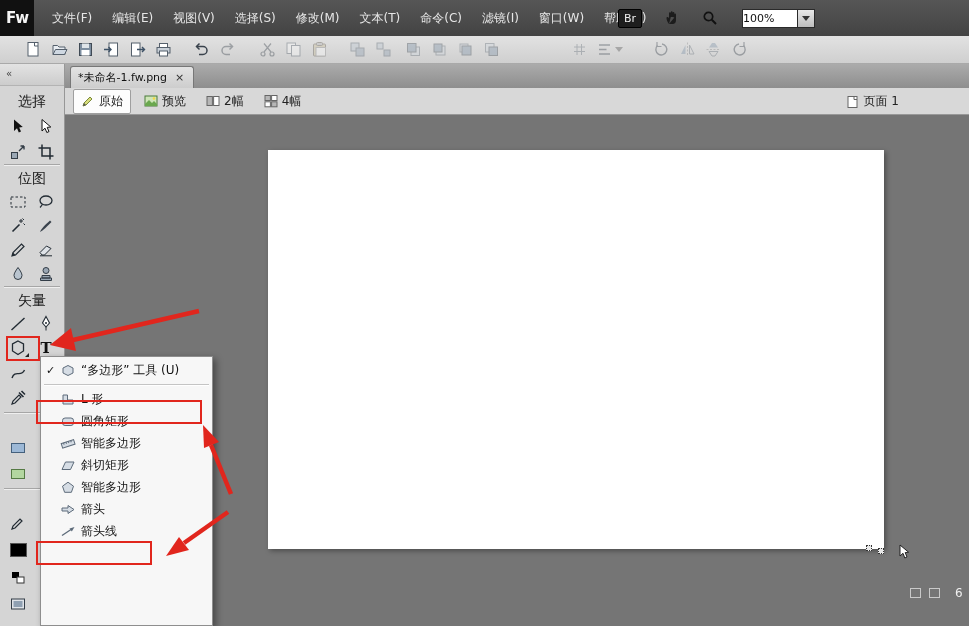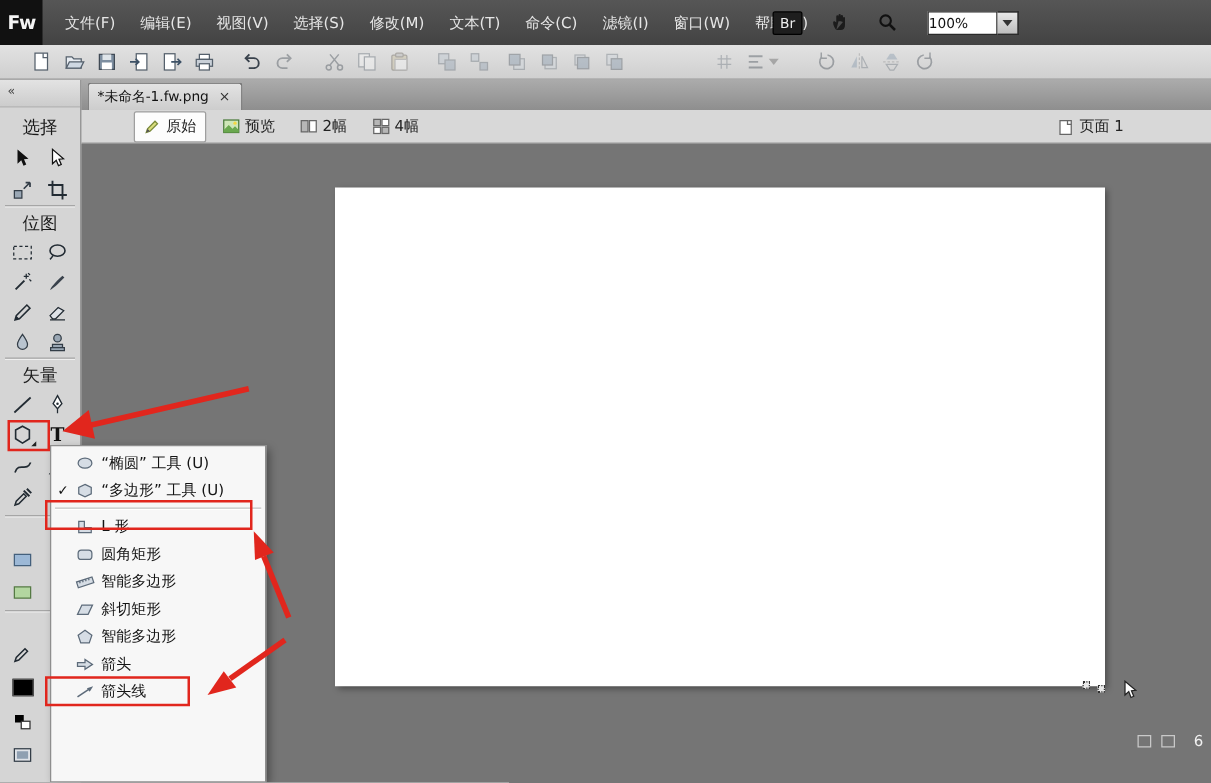"原始" .vbtn.sel { margin-left: 34px -> none }
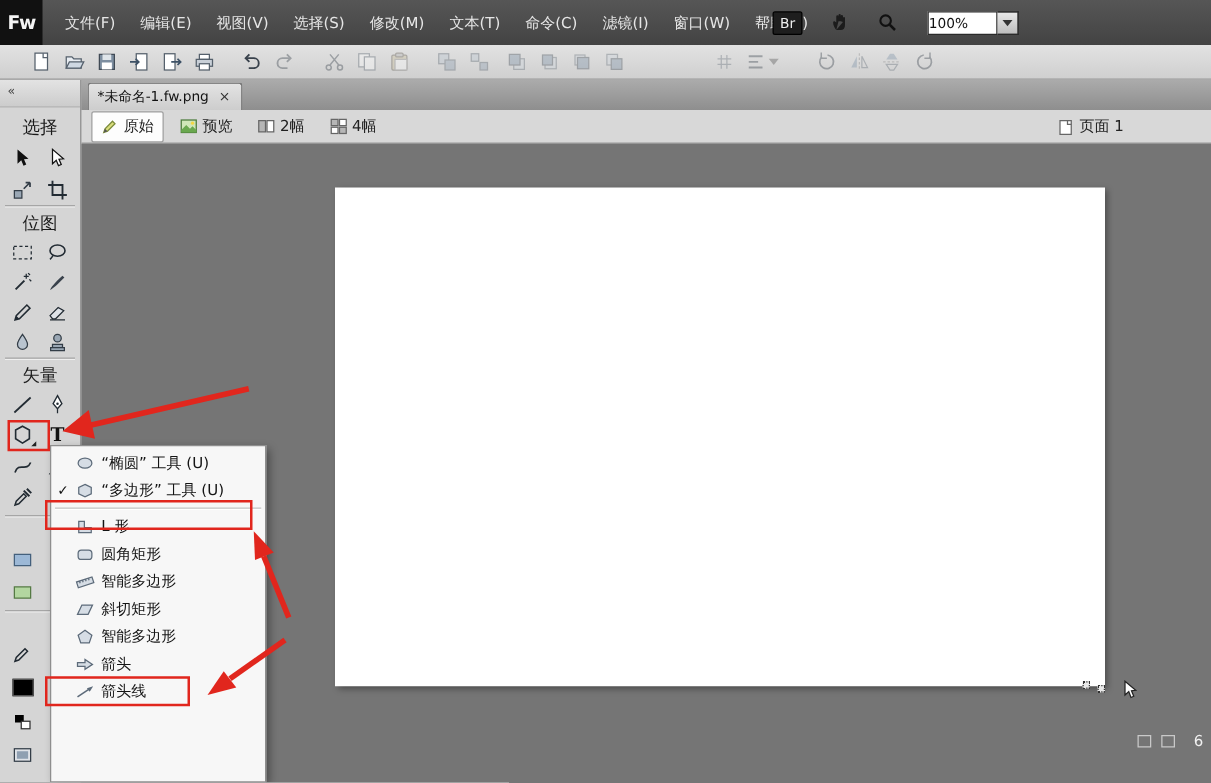"“椭圆” 工具 (U)" div.fi { html: <div> <span></span> <span> <svg> <ellipse></ellipse> </svg> </span> <span>“椭圆” 工具 (U)</span> </div> -> none }
